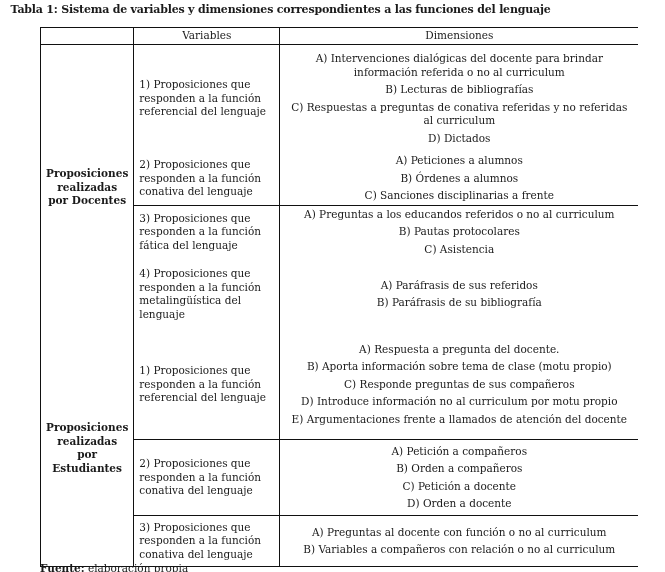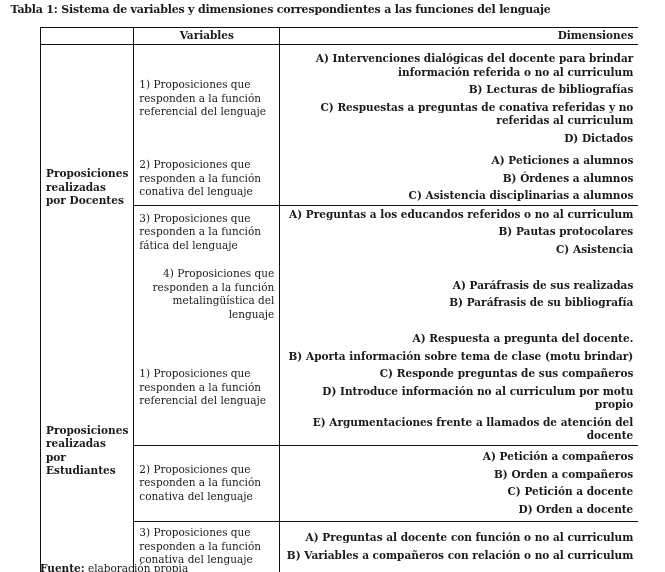"Variables" .tbl th { font-weight: bold -> normal }
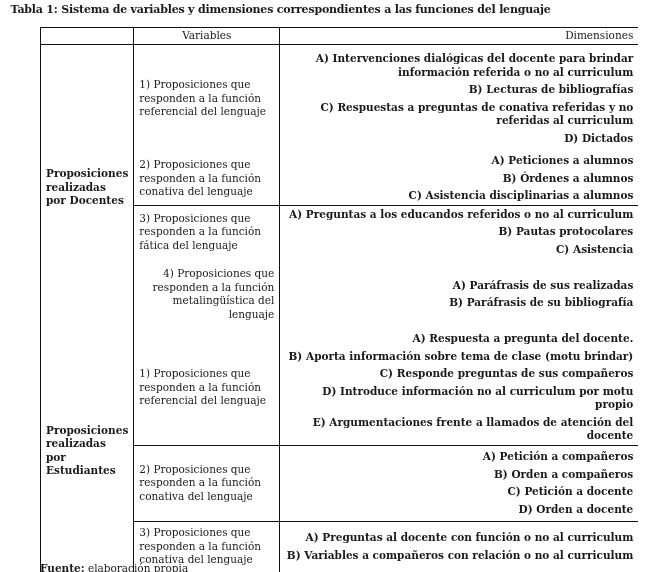"Dimensiones" th.c3 { text-align: right -> center }
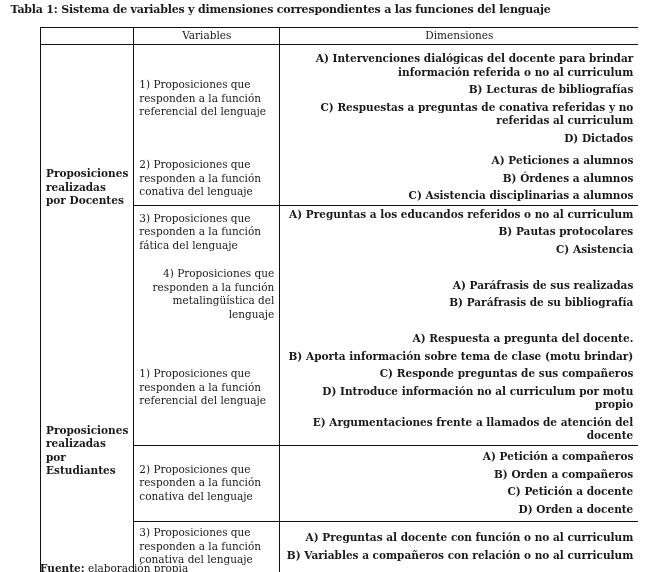"A) Intervenciones dialógicas del docente" .c3 { font-weight: bold -> none; text-align: right -> center }
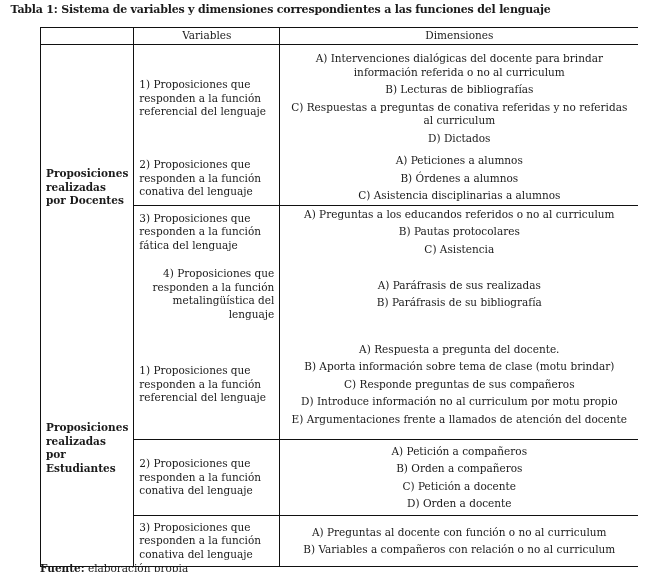"Proposiciones realizadas por Docentes" .c1 { text-align: none -> center }
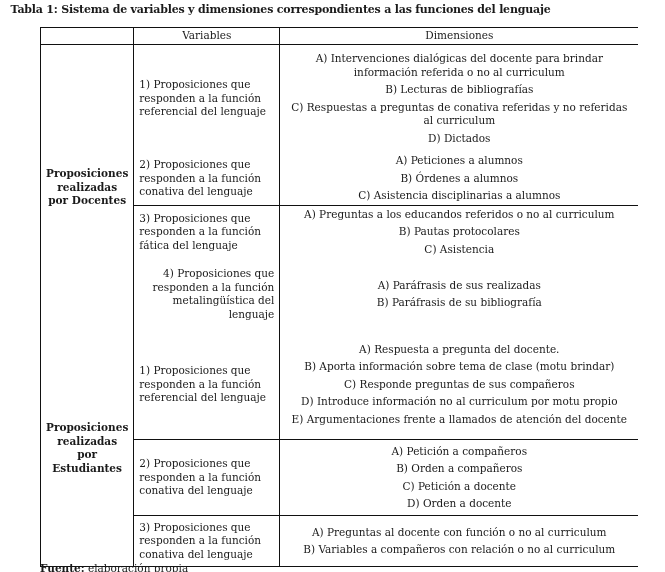"C) Asistencia disciplinarias a alumnos" div { text: Asistencia disciplinarias a alumnos -> Sanciones disciplinarias a frente }
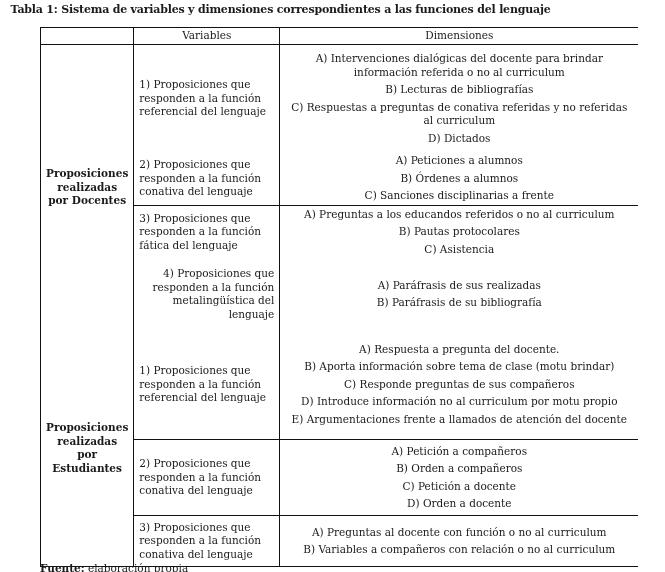"4) Proposiciones que responden a" td.c2 { text-align: right -> none }
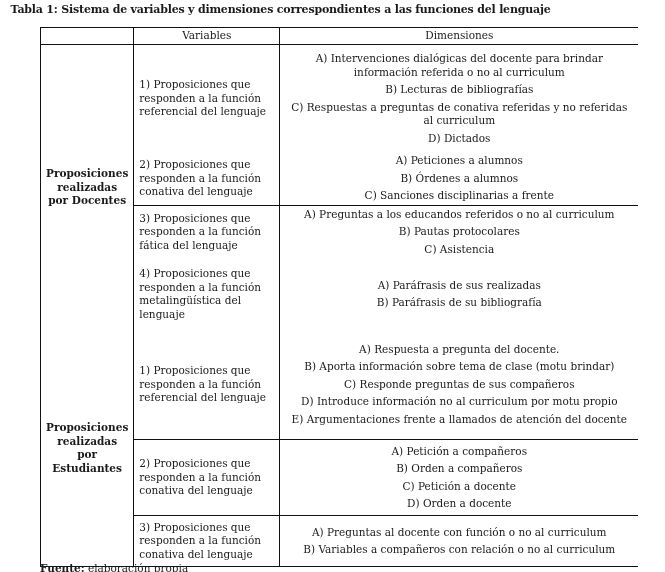"A) Paráfrasis de sus realizadas" div { text: realizadas -> referidos }
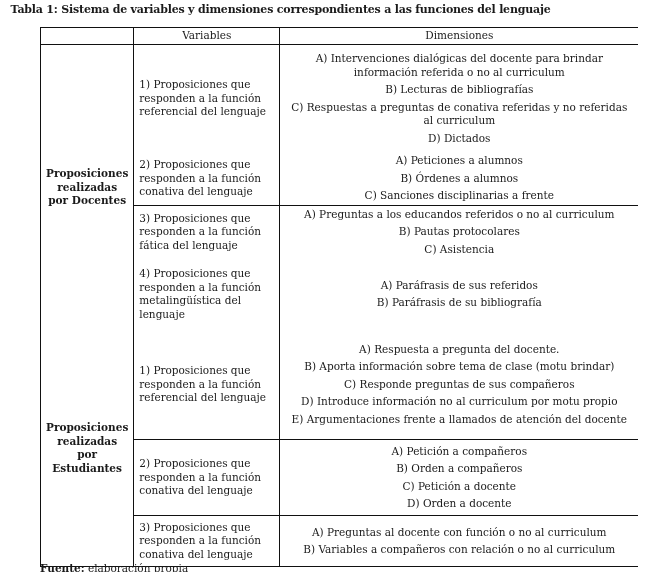"B) Aporta información sobre tema" div { text: brindar -> propio }
